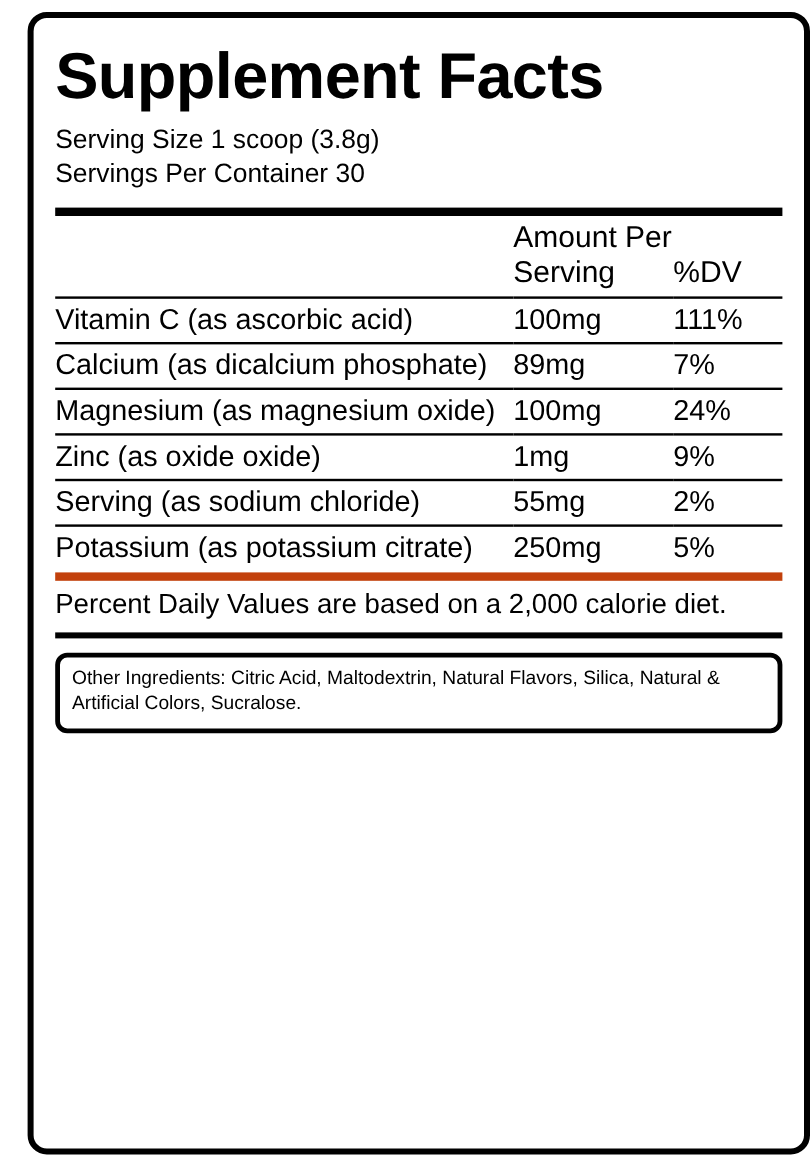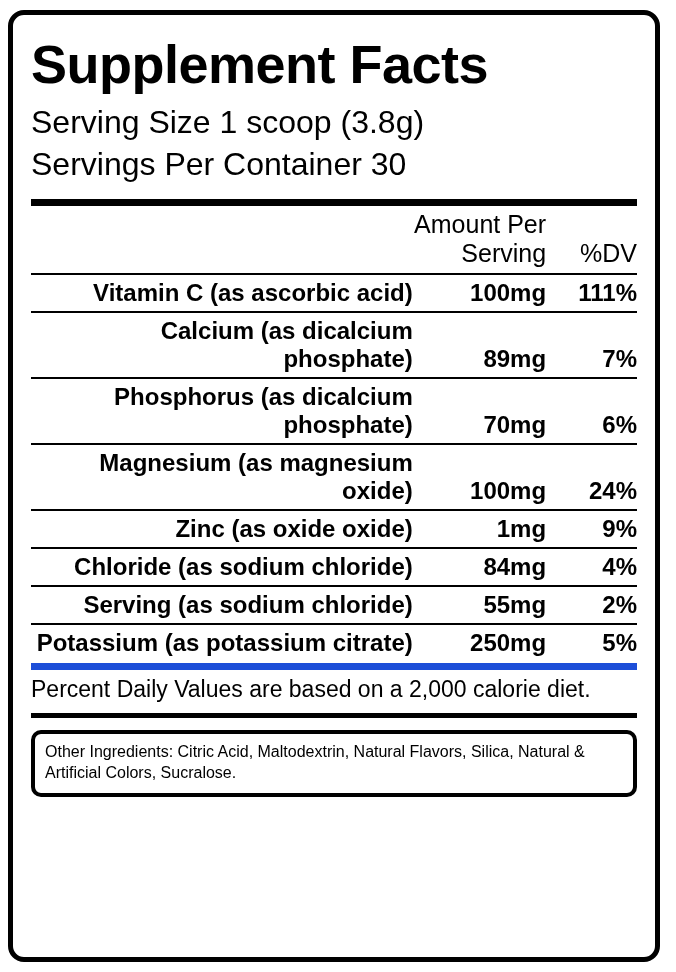"Supplement Facts" .page { padding: 10px 8px -> 10px 23px }
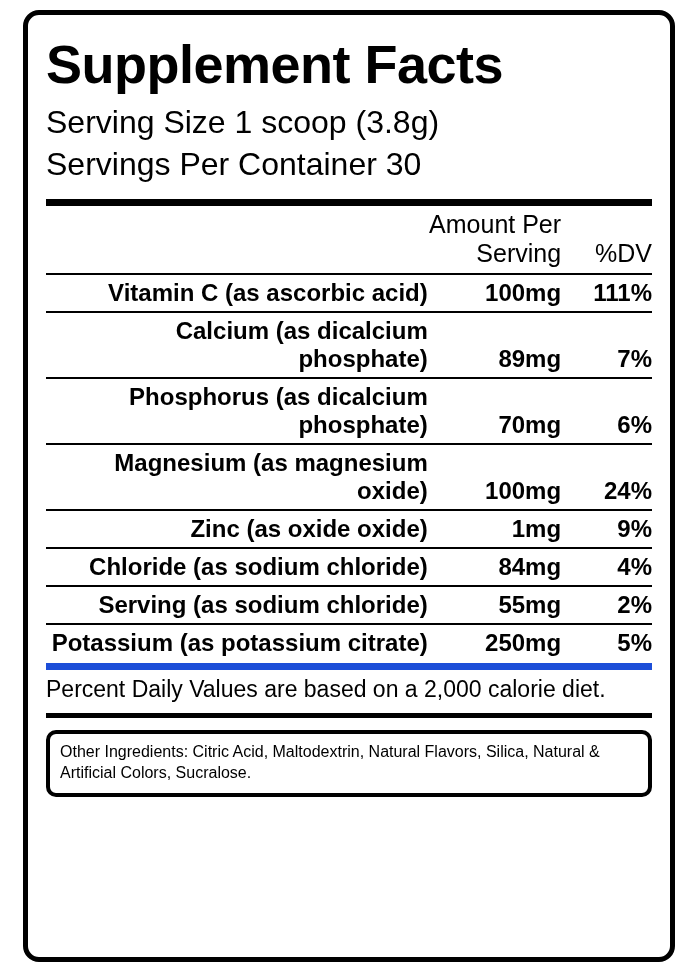"Serving Size 1 scoop (3.8g)" .serving-line { font-size: 32px -> 22px }
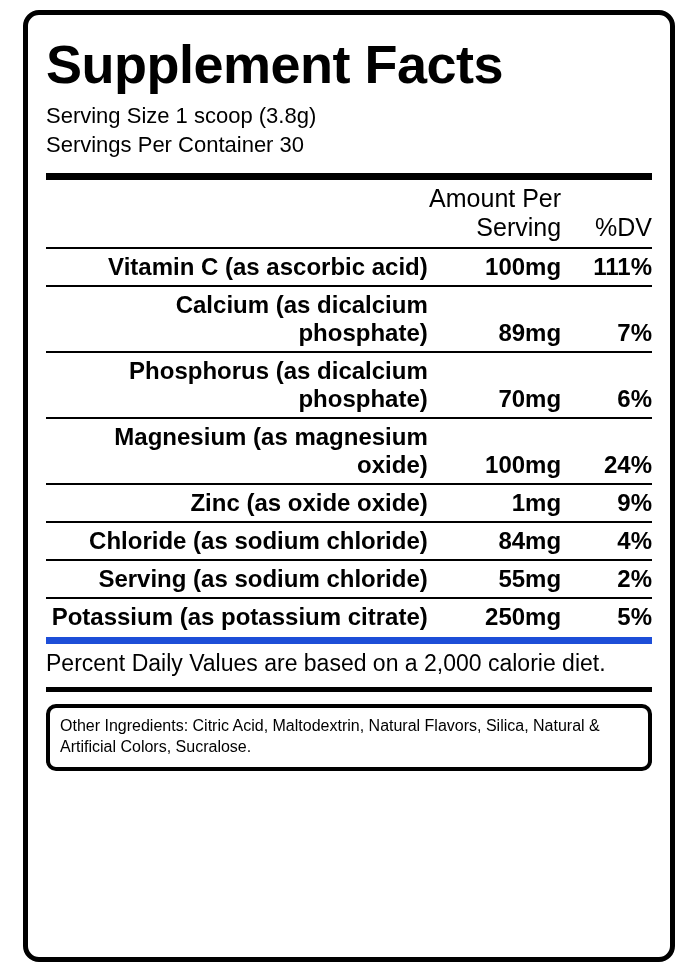"Vitamin C (as ascorbic acid)" table.facts td, table.facts th { font-weight: bold -> normal; text-align: right -> left }
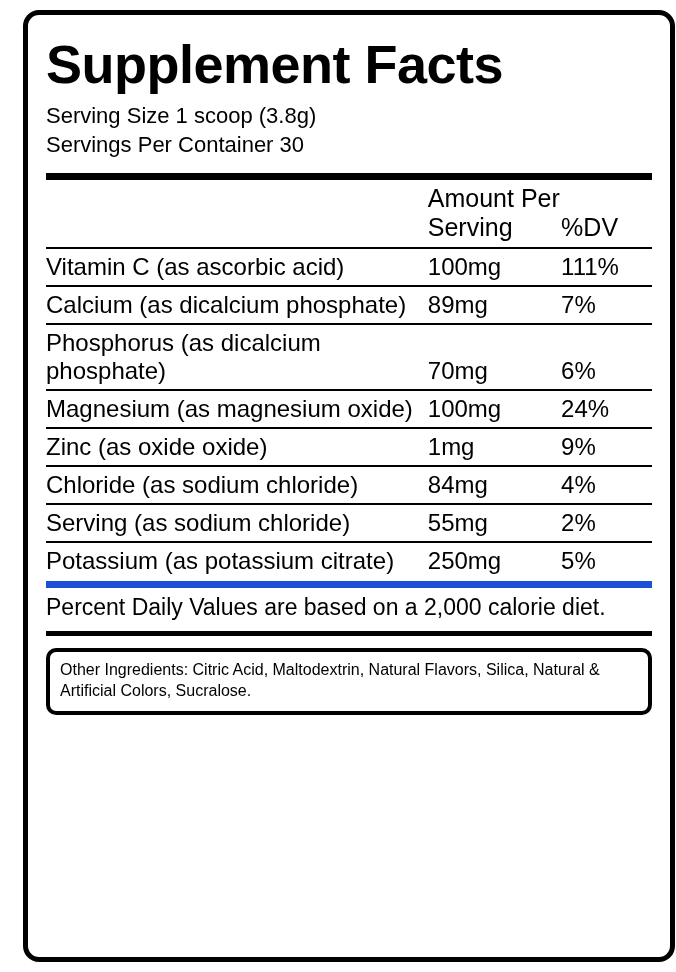"Phosphorus (as dicalcium phosphate)" tr.row { html: <tr> <td>Phosphorus (as dicalcium phosphate)</td> <td>70mg</td> <td>6%</td> </tr> -> none }
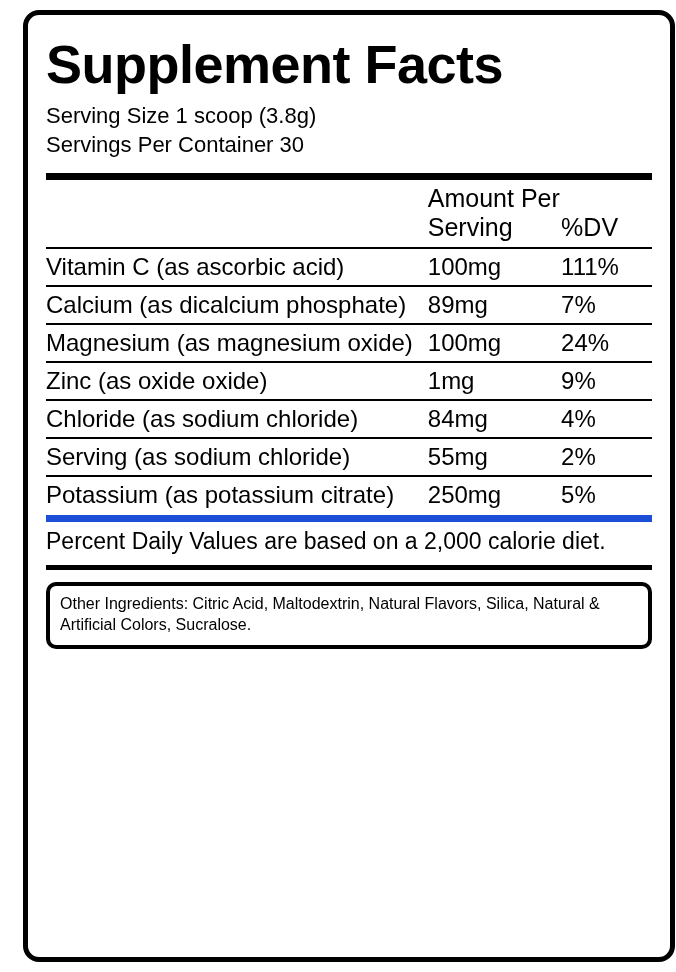"Chloride (as sodium chloride)" tr.row { html: <tr> <td>Chloride (as sodium chloride)</td> <td>84mg</td> <td>4%</td> </tr> -> none }
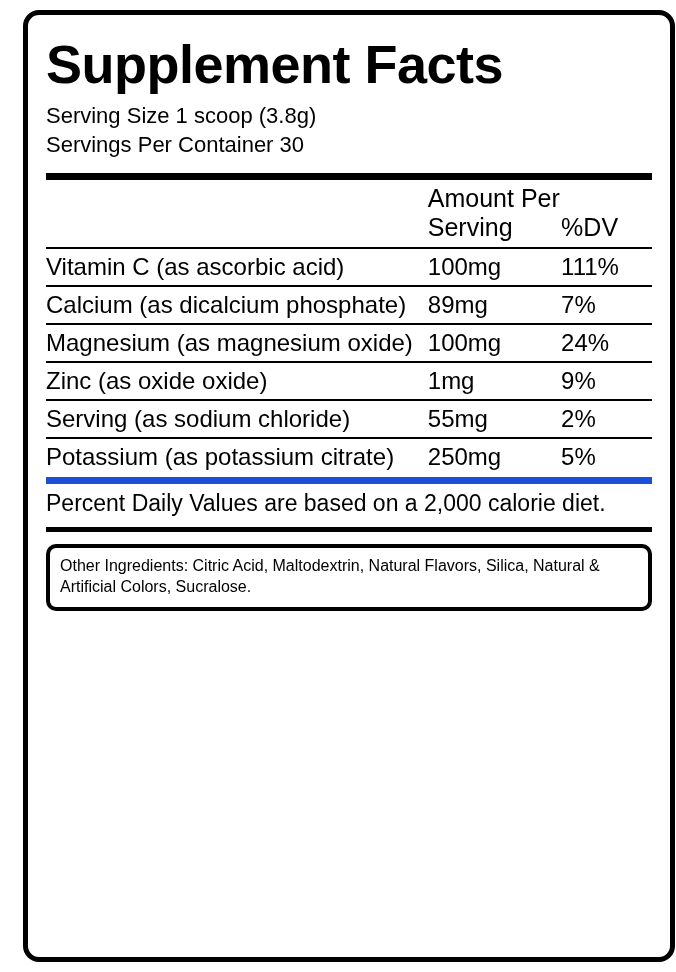"Percent Daily Values are based" .footnote-wrap { border-top: 7px solid #1d4ed8 -> 7px solid #c2410c }
